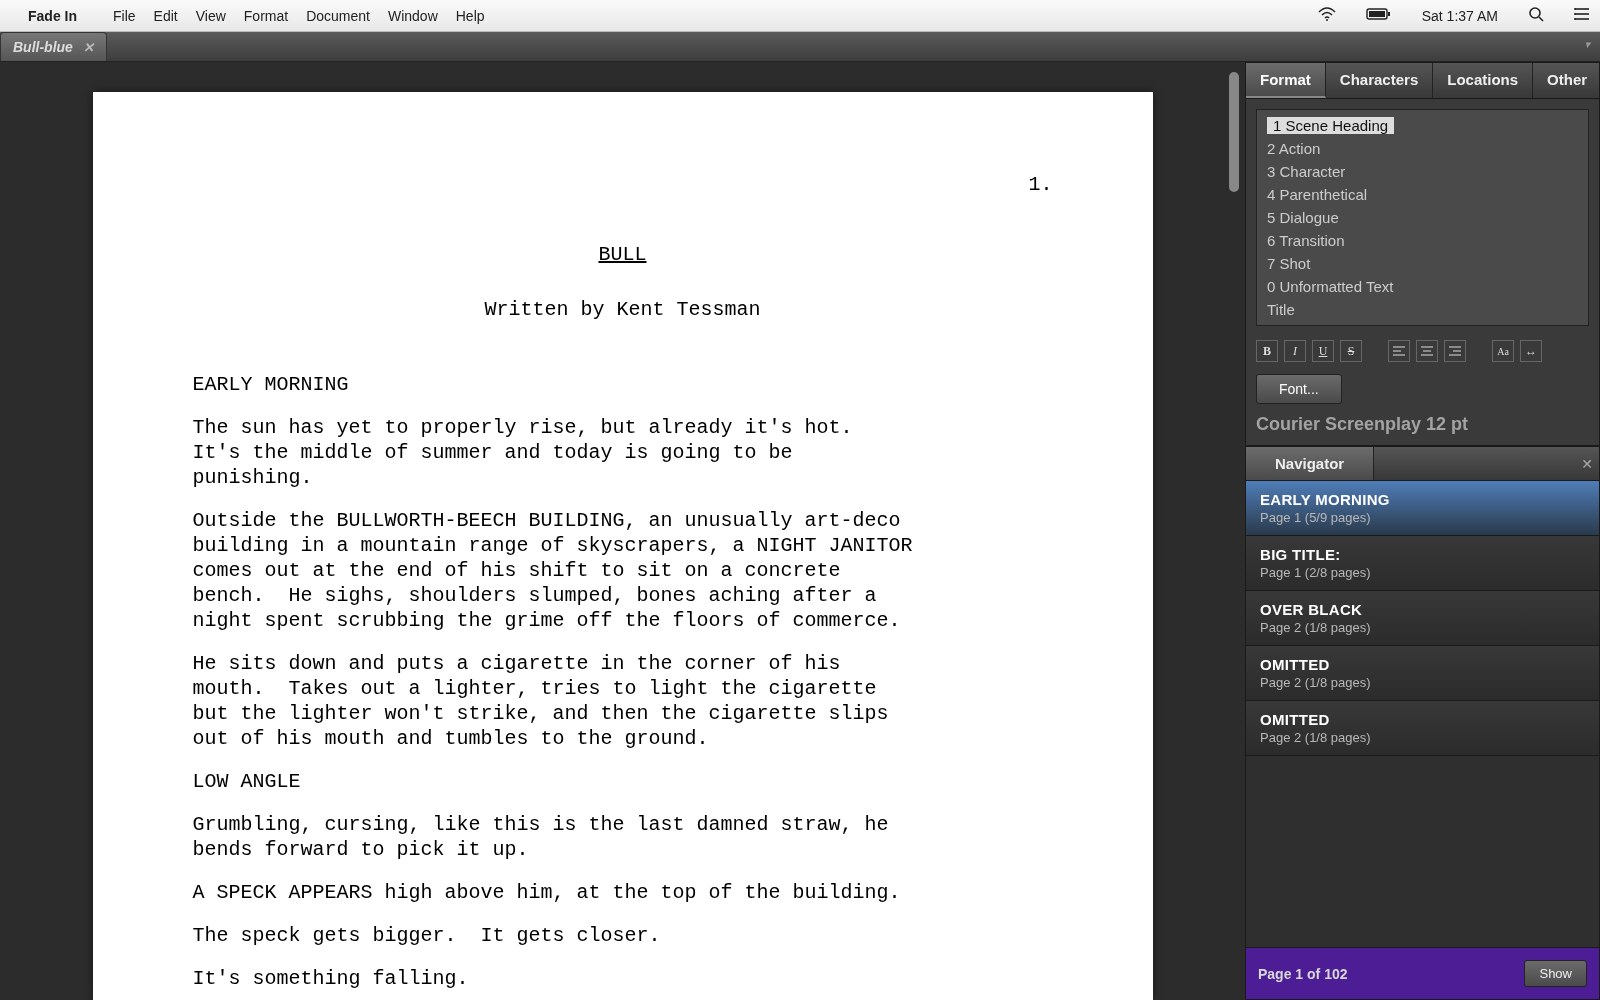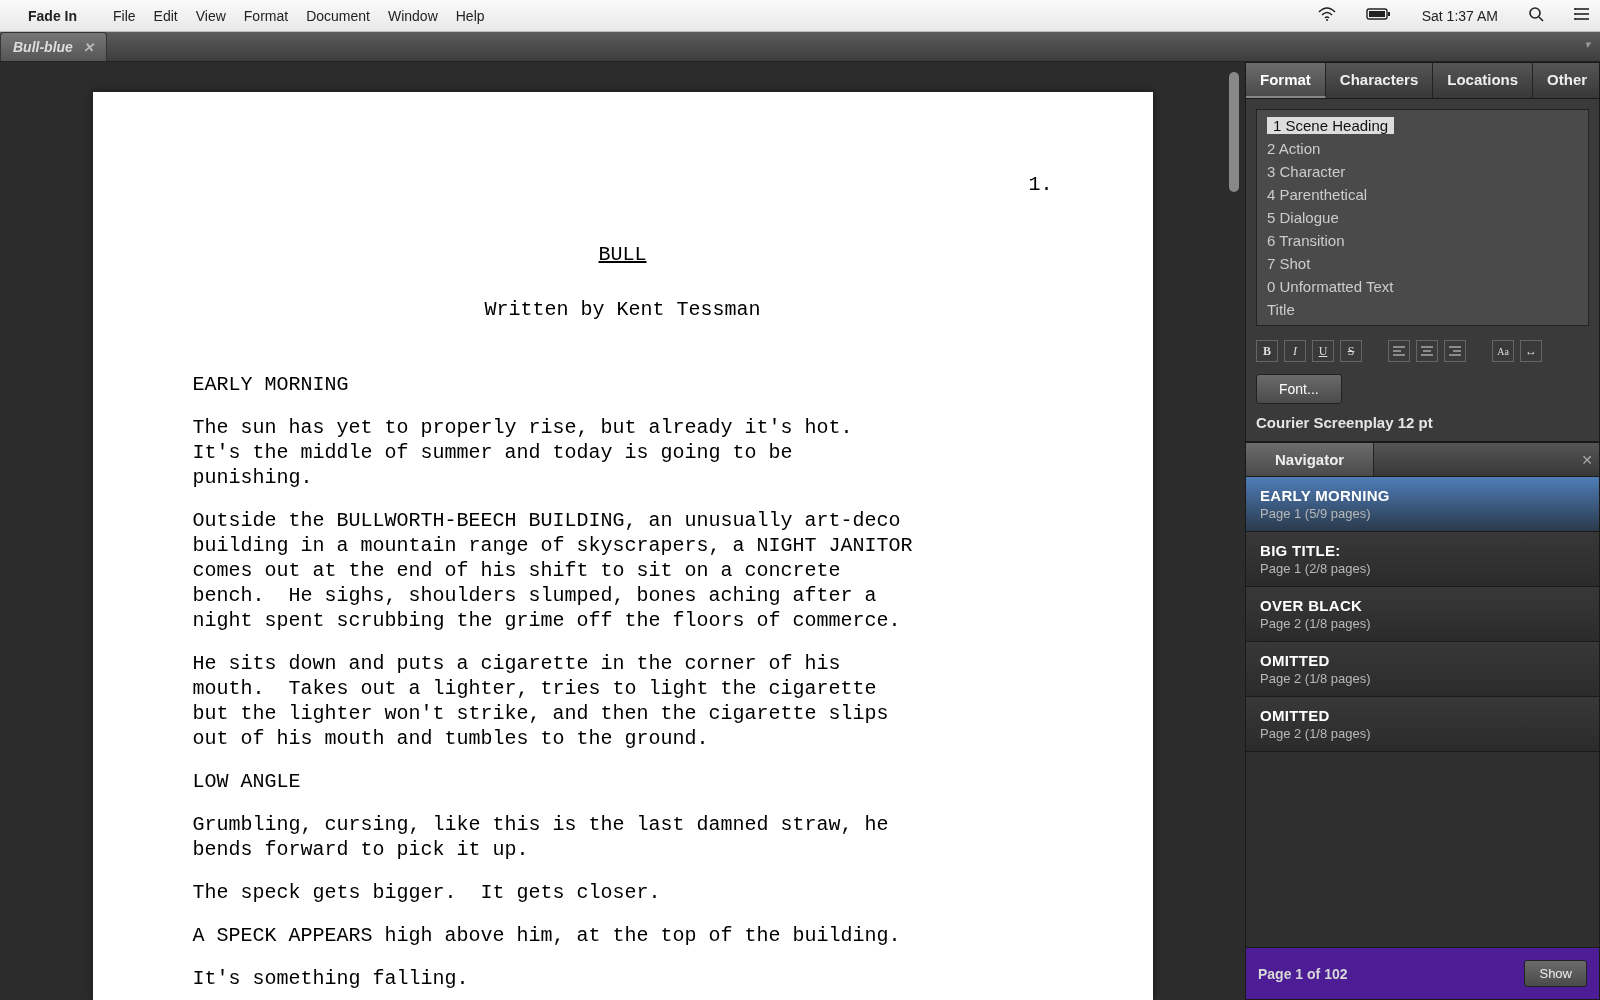"Courier Screenplay 12 pt" .fontlabel { color: #e5e5e5 -> #a3a3a3; font-size: 15px -> 18px }
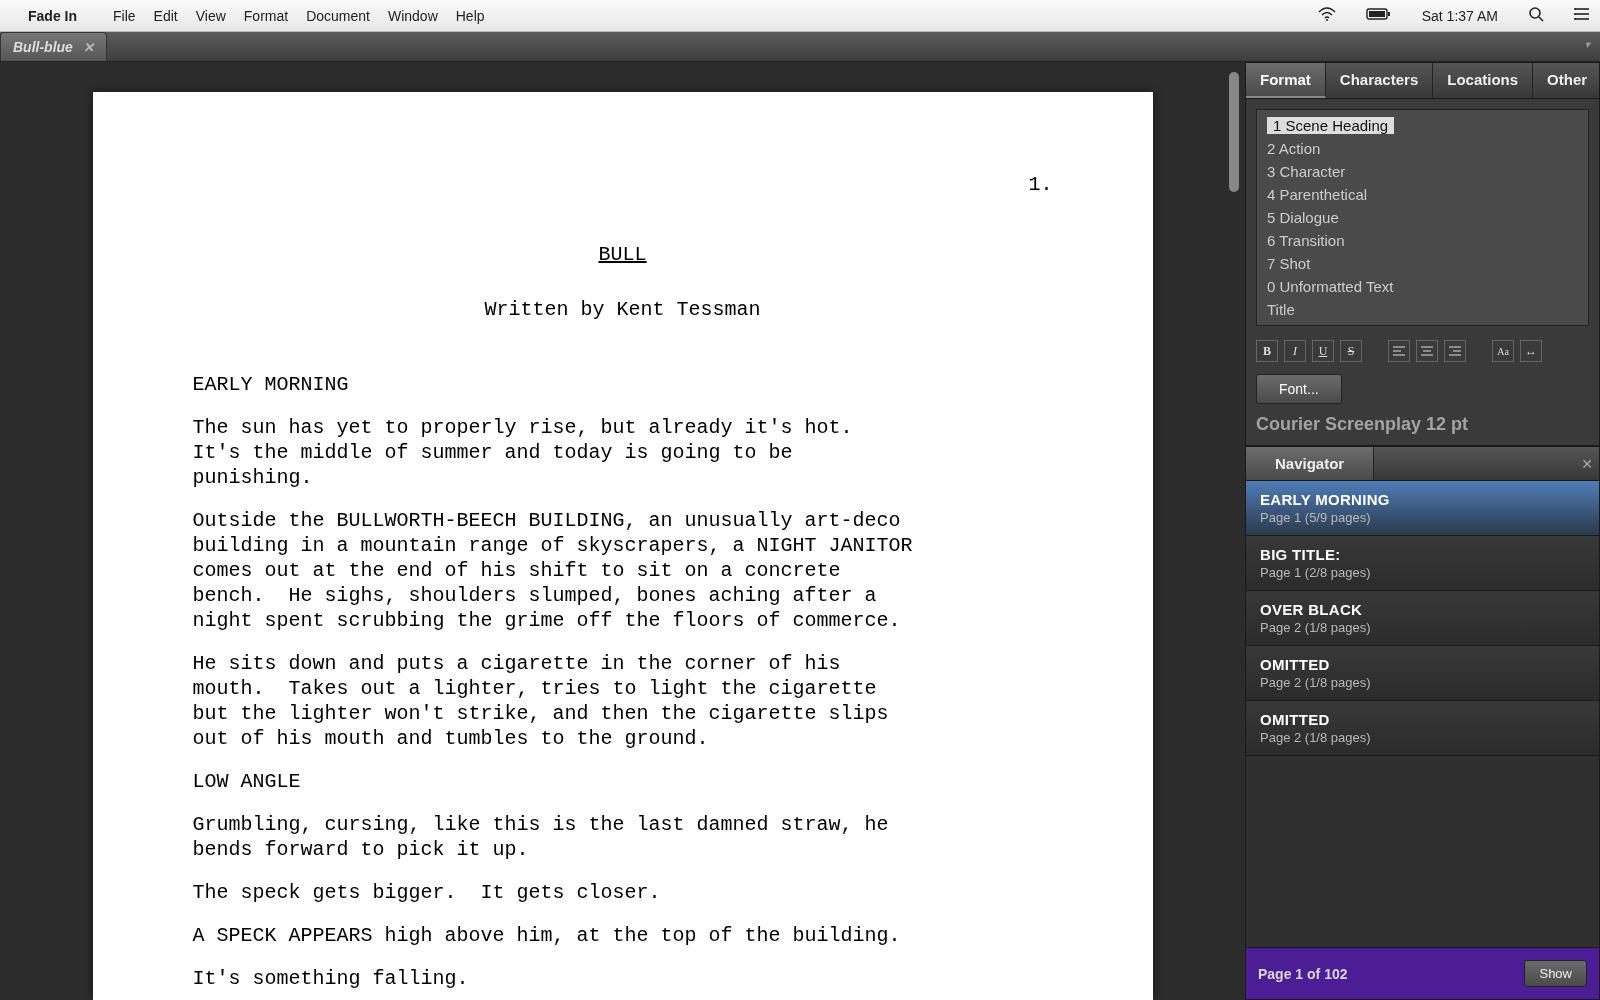"The speck gets bigger. It" div.action { order: before "A SPECK APPEARS high above" -> after "A SPECK APPEARS high above" }
